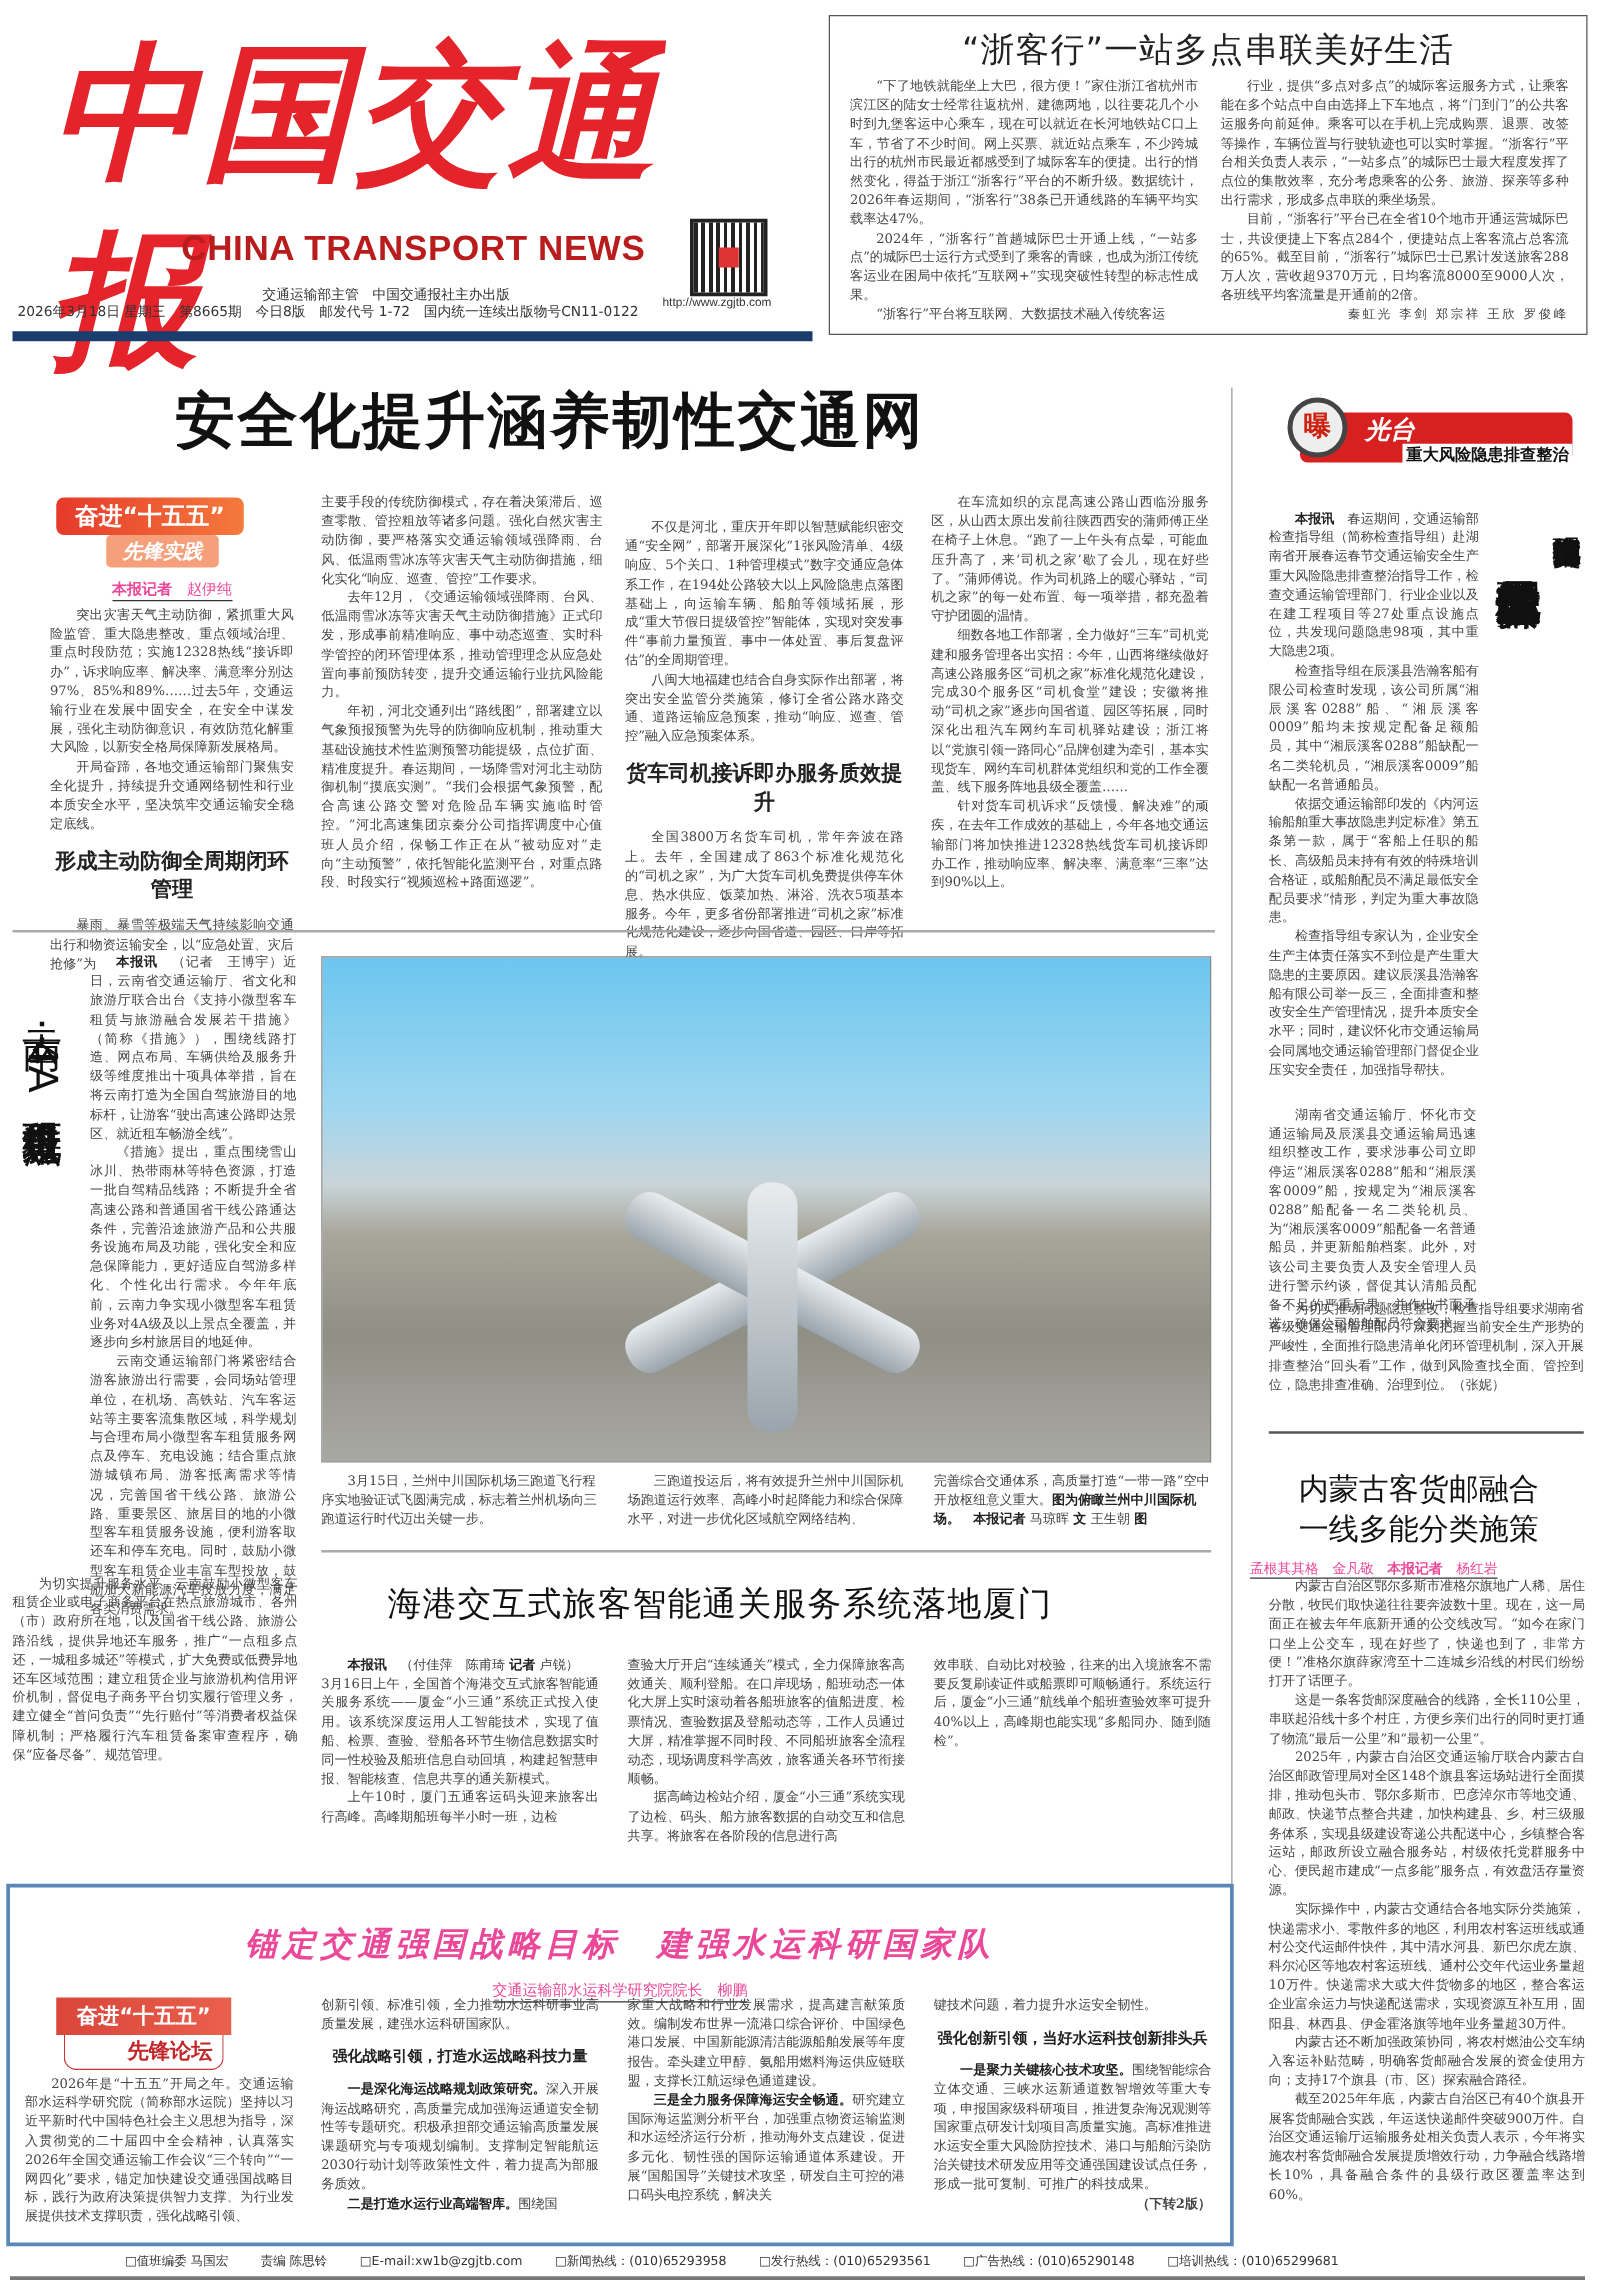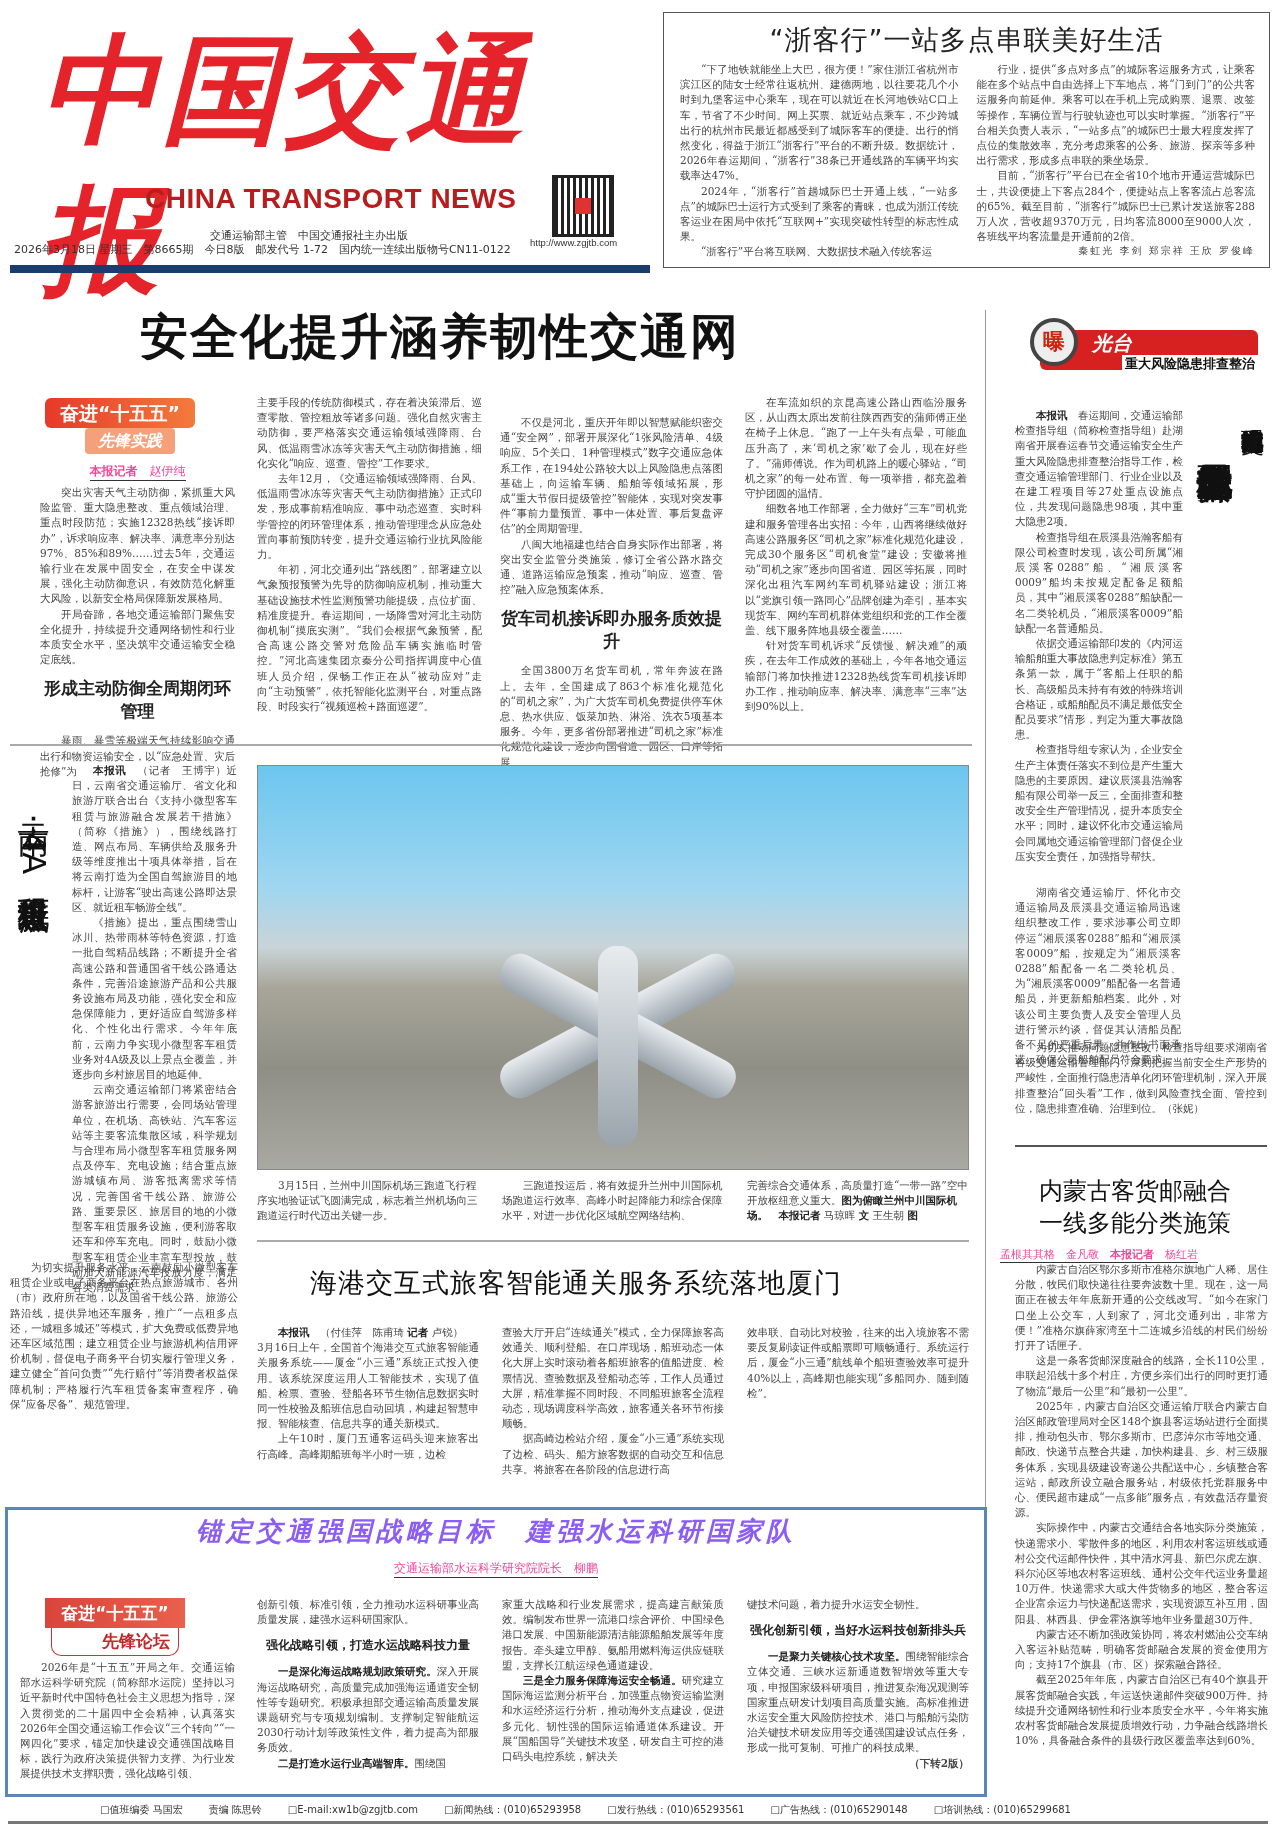"内蒙古自治区鄂尔多斯市准格尔旗地广人稀、居住分散，牧民们取快递往往要奔波数十里。" p.t { text: 人到家了，河北交通列出 -> 现在好些了，快递也到了 }
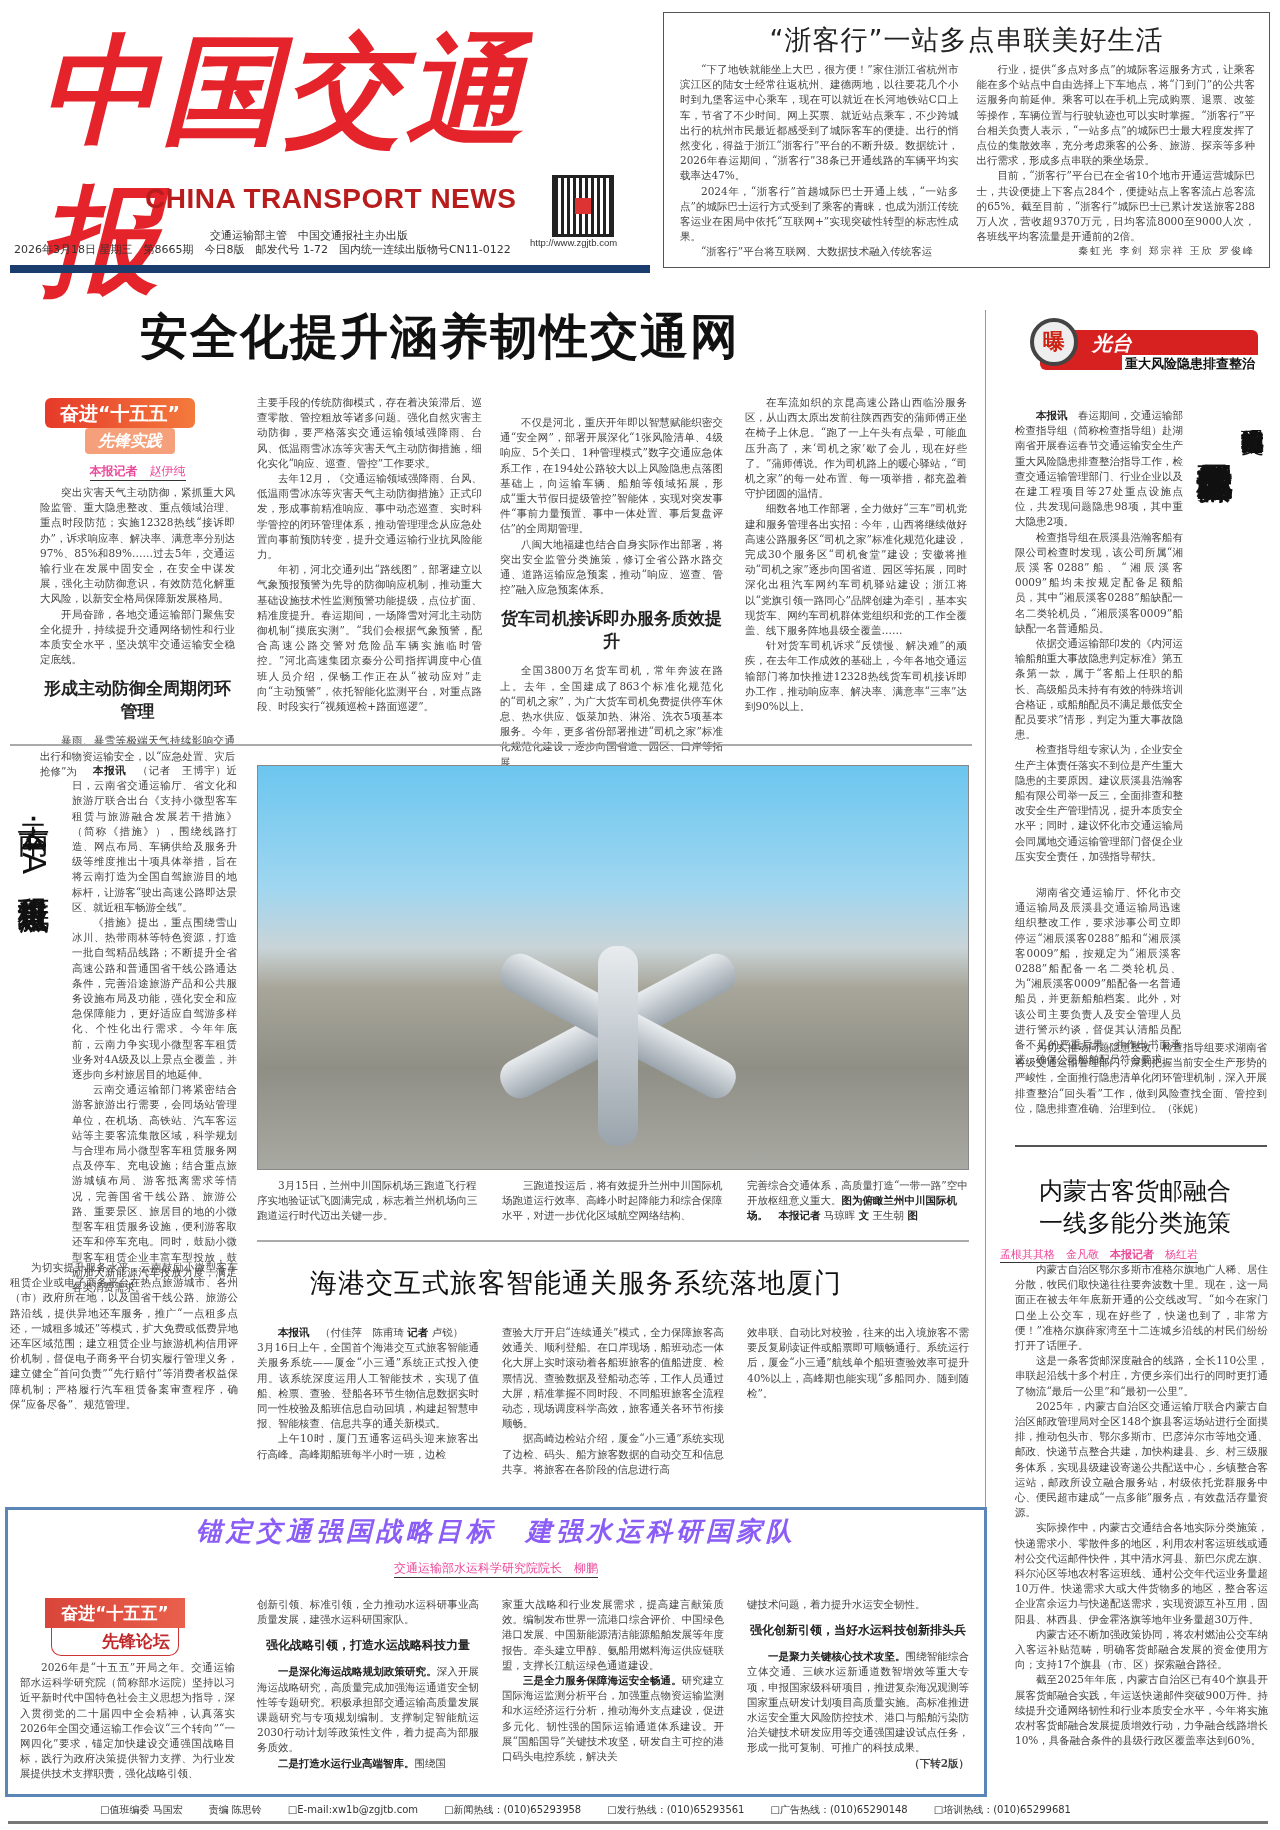"锚定交通强国战略目标 建强水运科研国家队" .forum h2 { color: #8b5cf6 -> #ec4899; margin-top: 4px -> 28px }
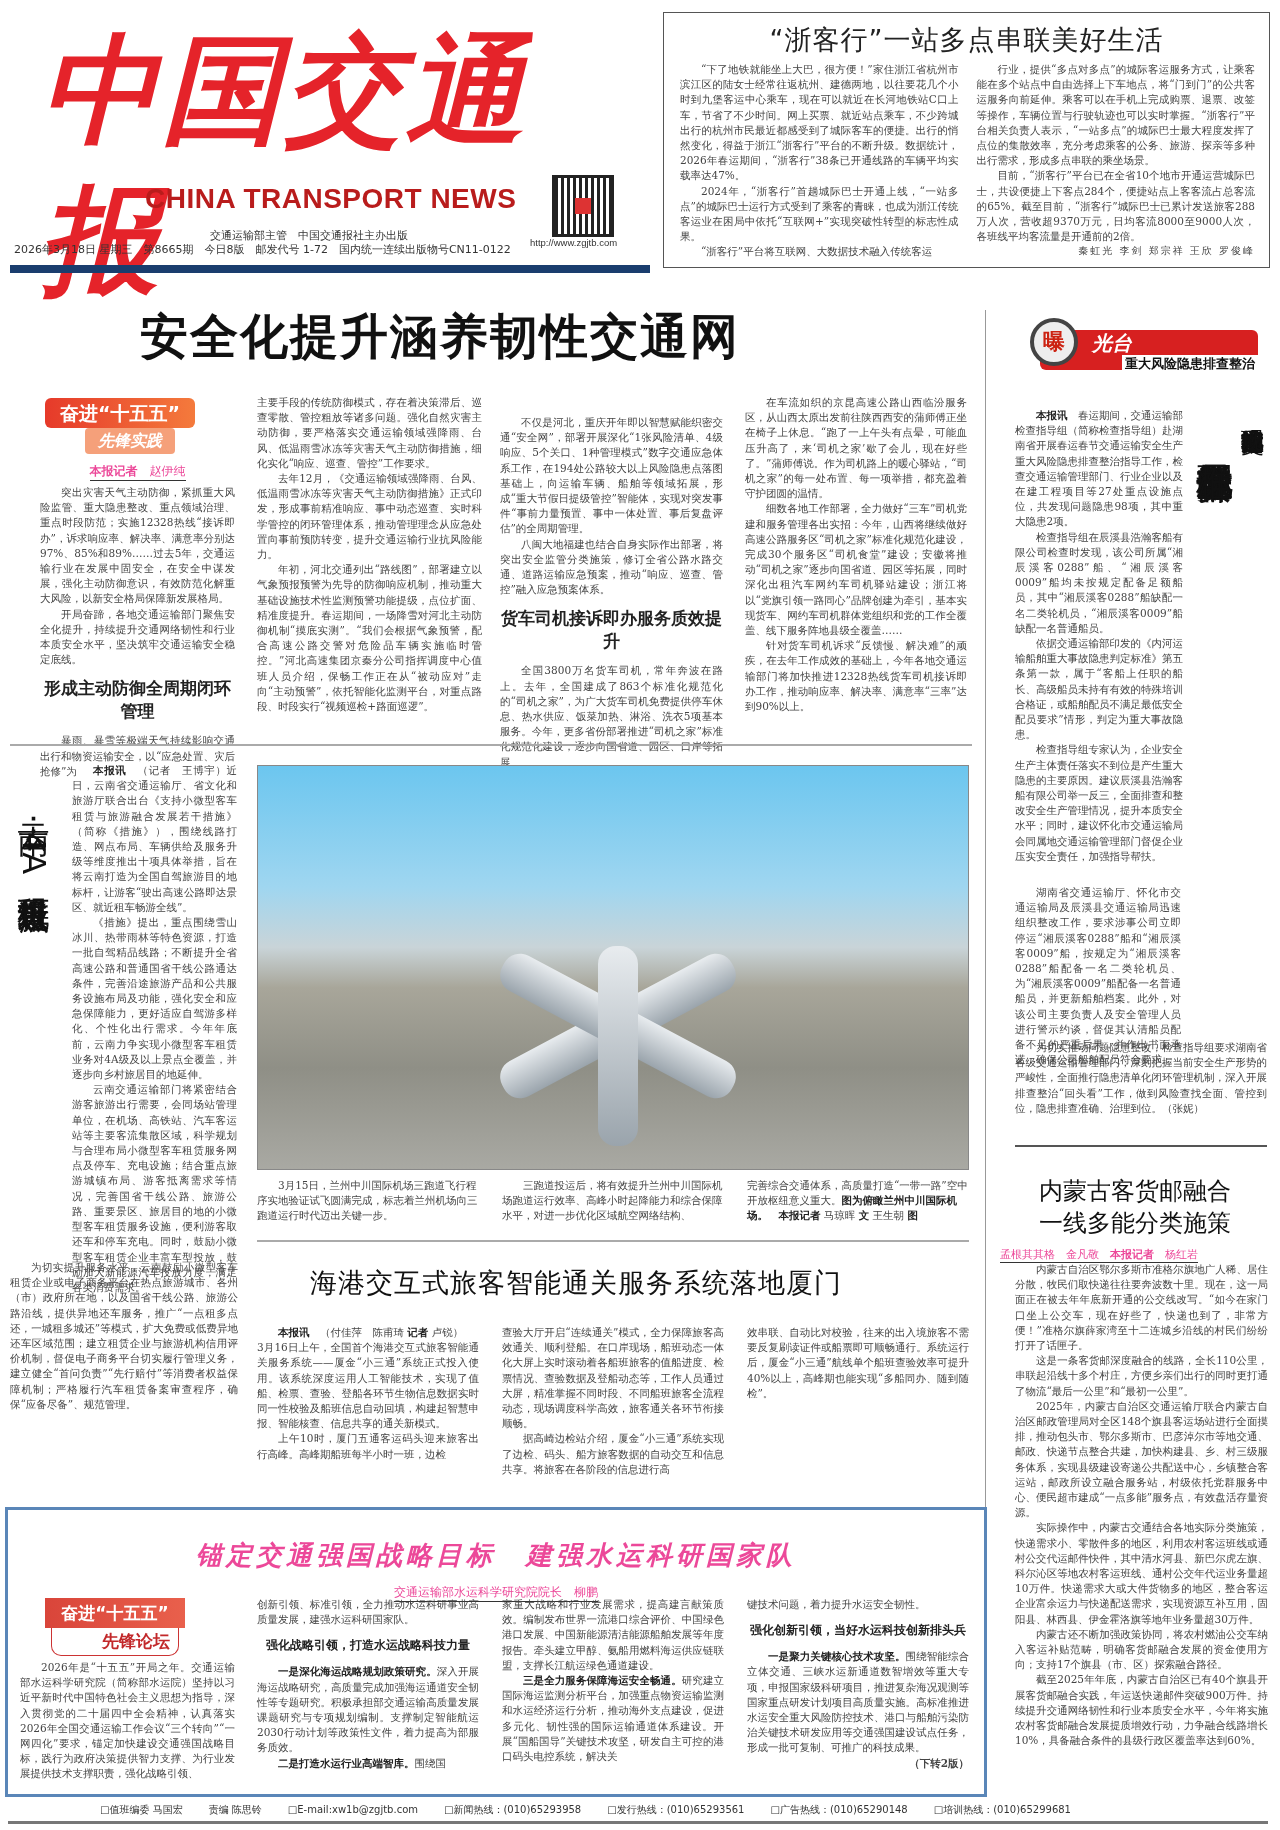"截至2025年年底，内蒙古自治区已有40个旗县开展客货邮融合实践，年运送快递邮件" p.t { text: 持续提升交通网络韧性和行业本质安全水平 -> 自治区交通运输厅运输服务处相关负责人表示 }
